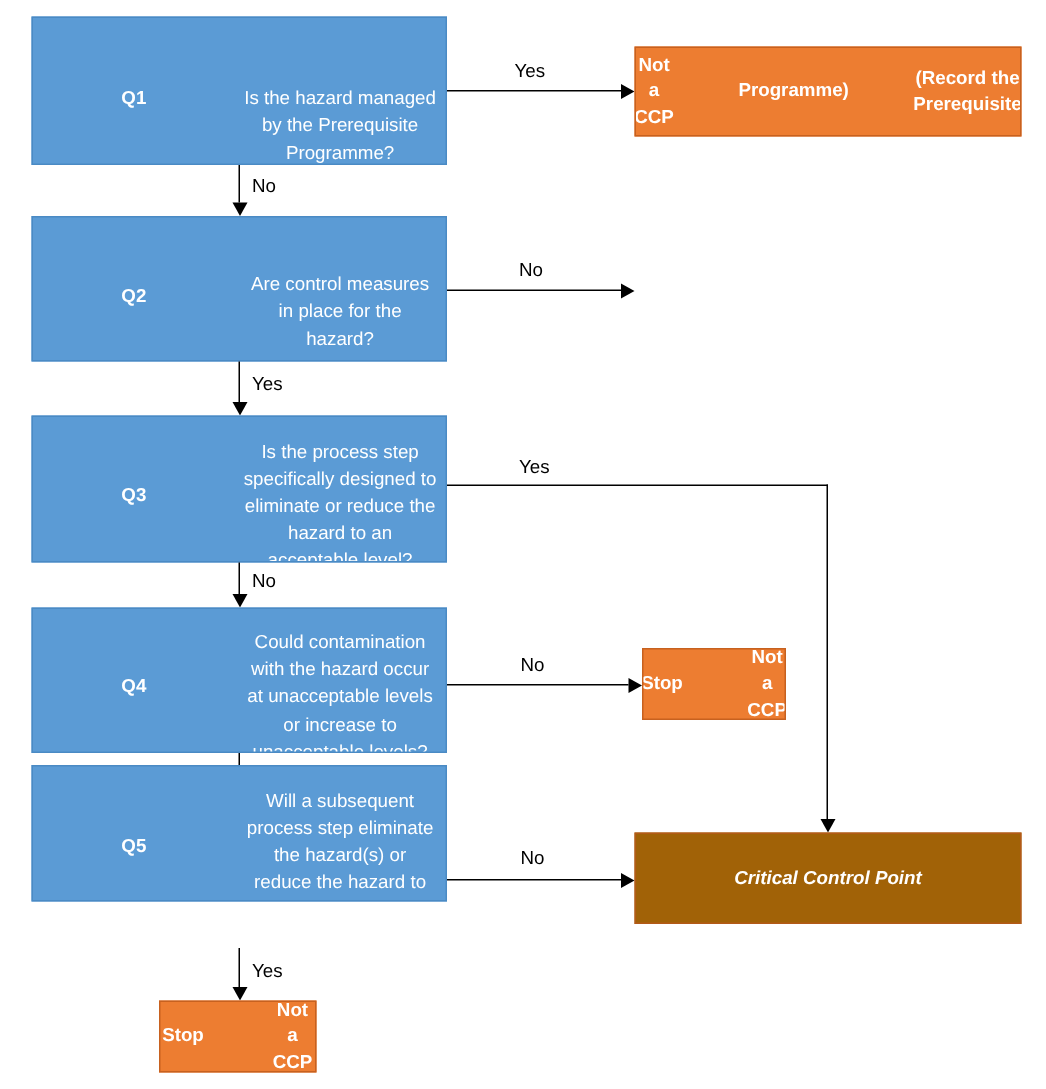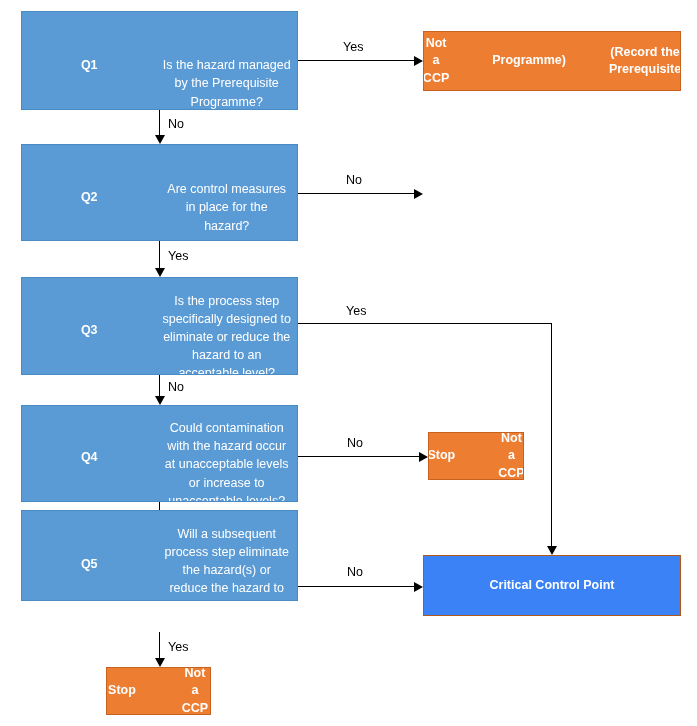"Critical Control Point" .node.red { background: #3b82f6 -> #a16207; font-style: none -> italic }
